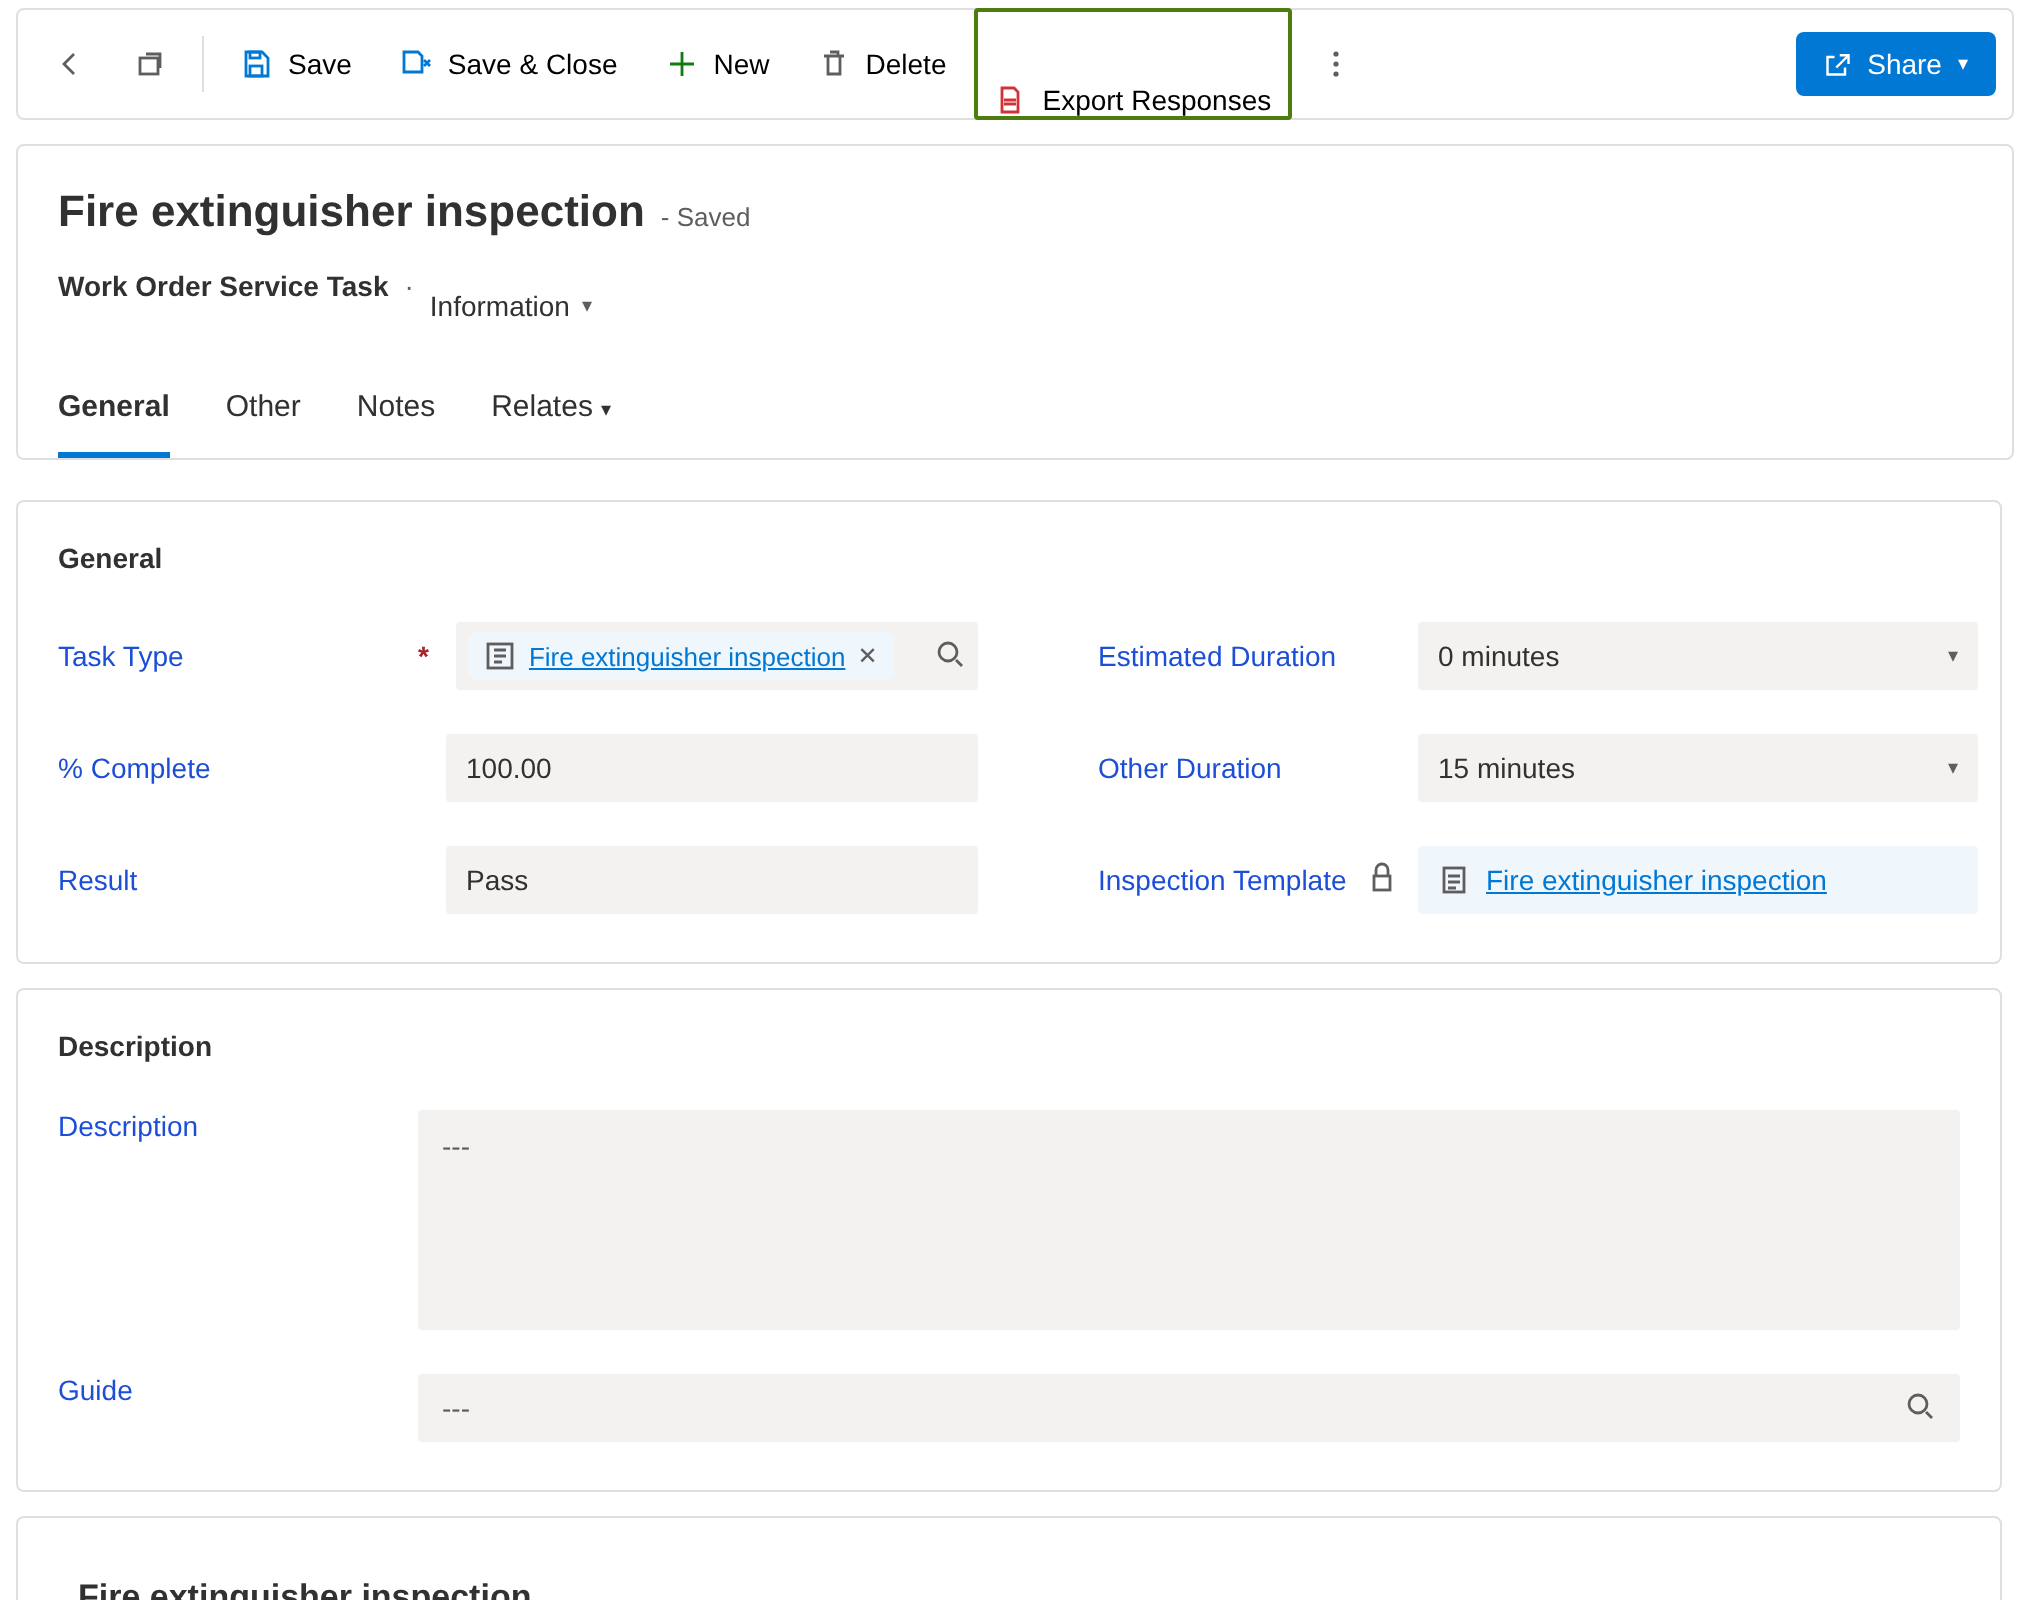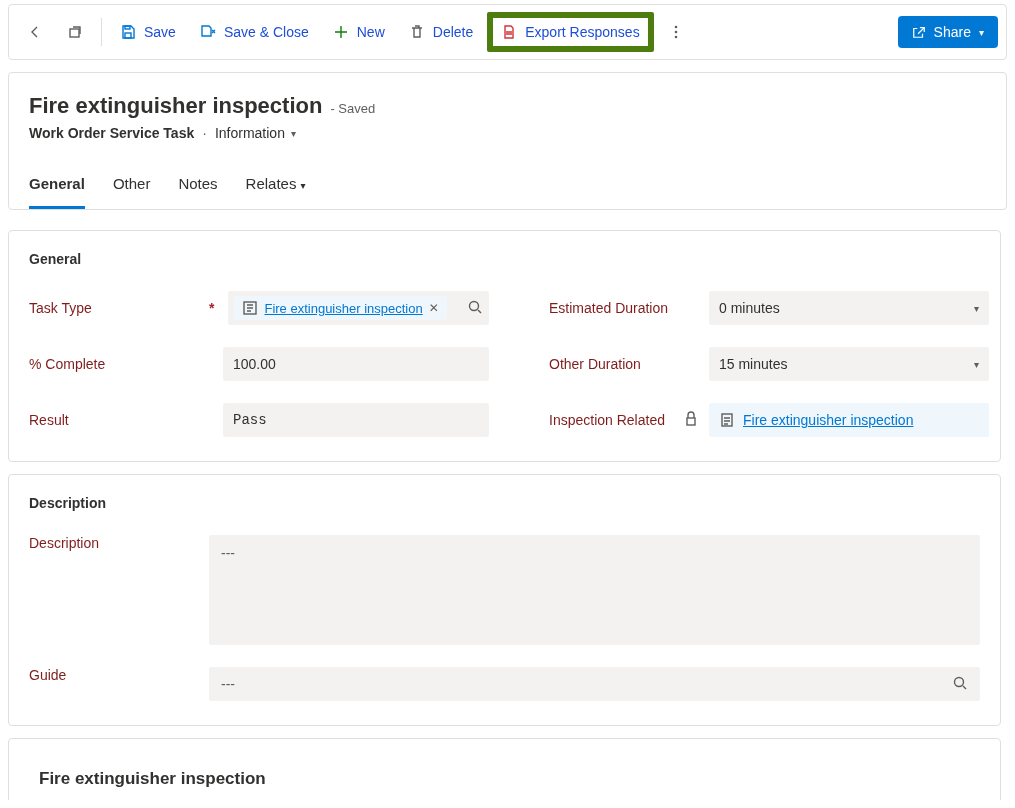"Save" .cmd-btn { color: #1d4ed8 -> #000000 }
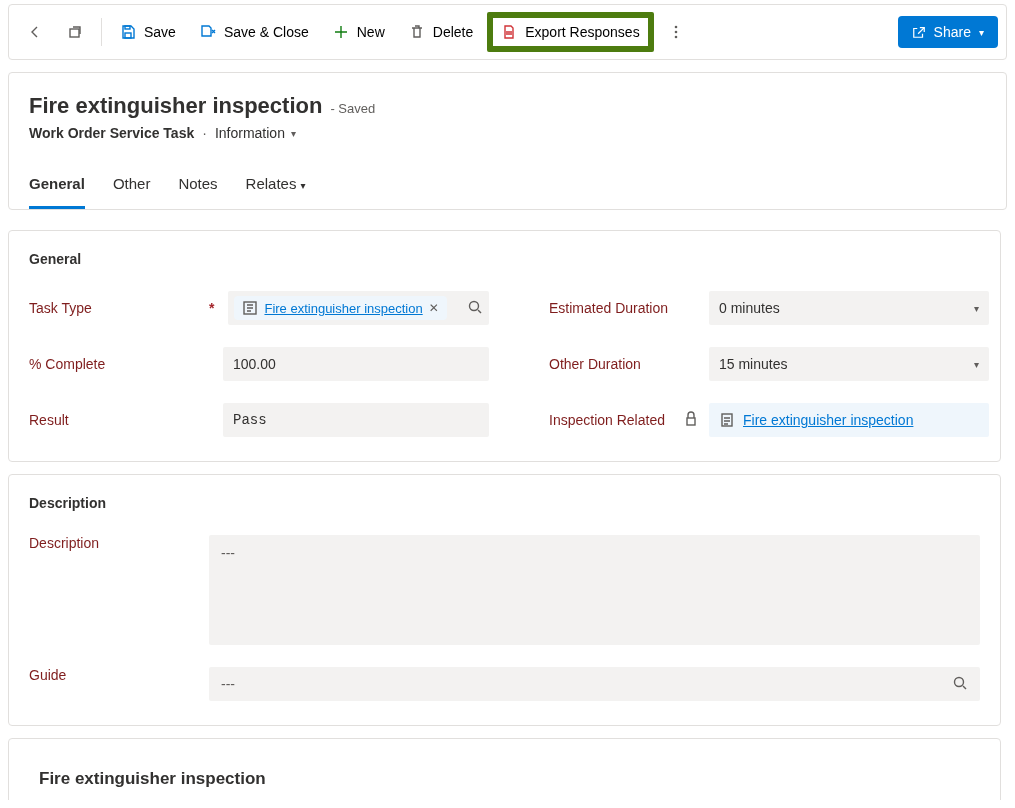"Export Responses" .highlight-red { align-items: none -> flex-end; border: 6px solid #4d7c0f -> 2px solid #4d7c0f; height: 40px -> 56px }
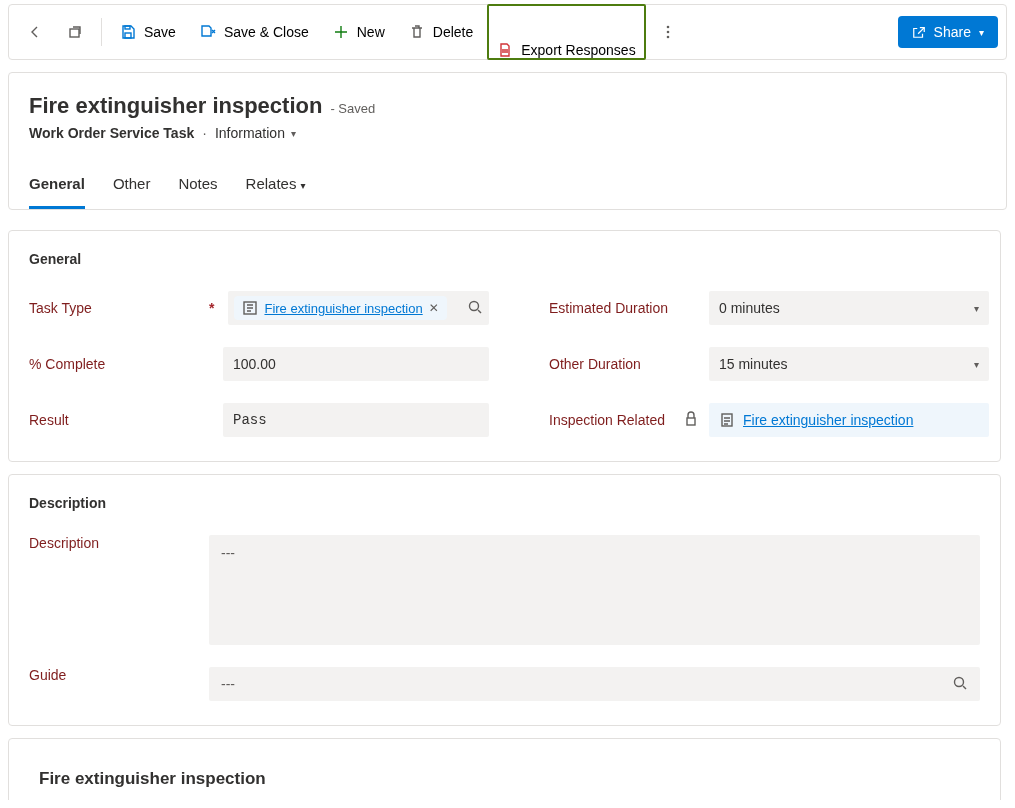"Information" .rec-sub .info { margin-top: none -> 20px }
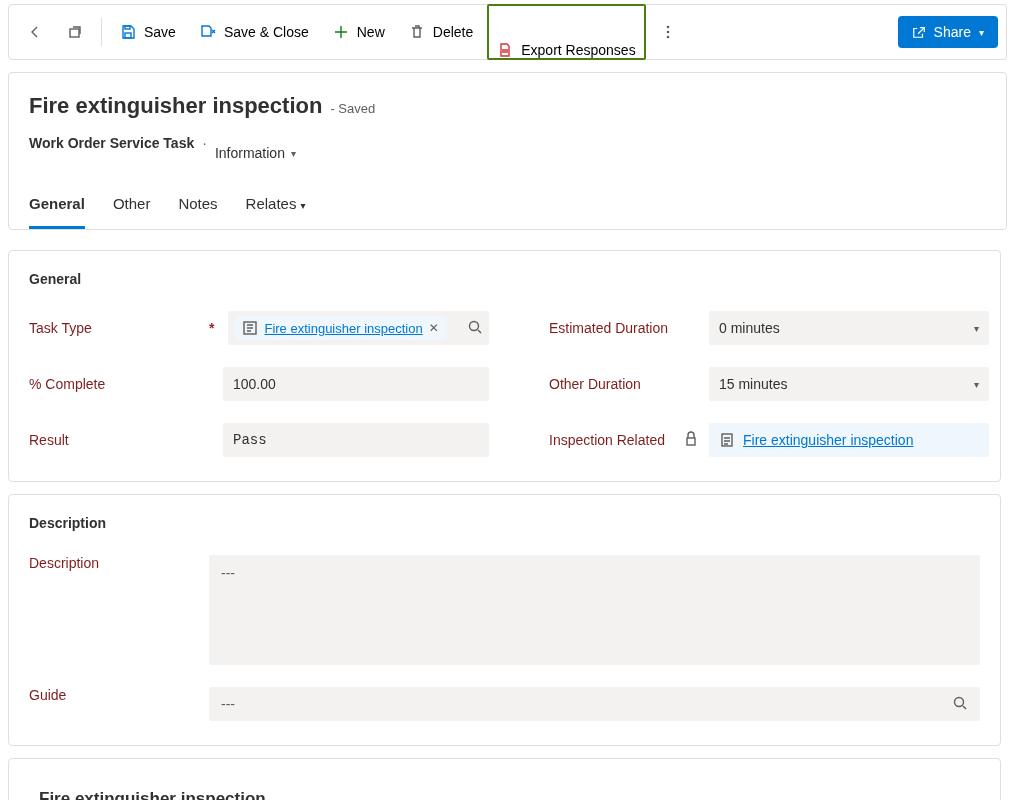"Task Type" .fld-label { color: #7f1d1d -> #1d4ed8 }
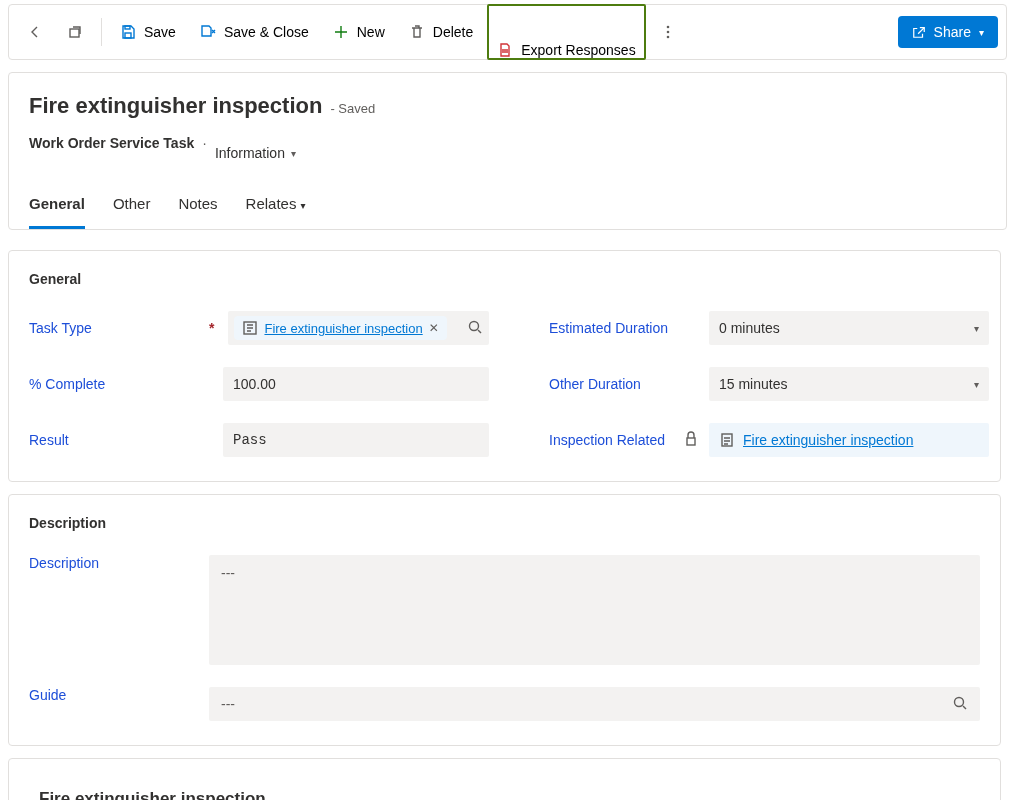"Pass" div { font-family: Liberation Mono, monospace -> none }
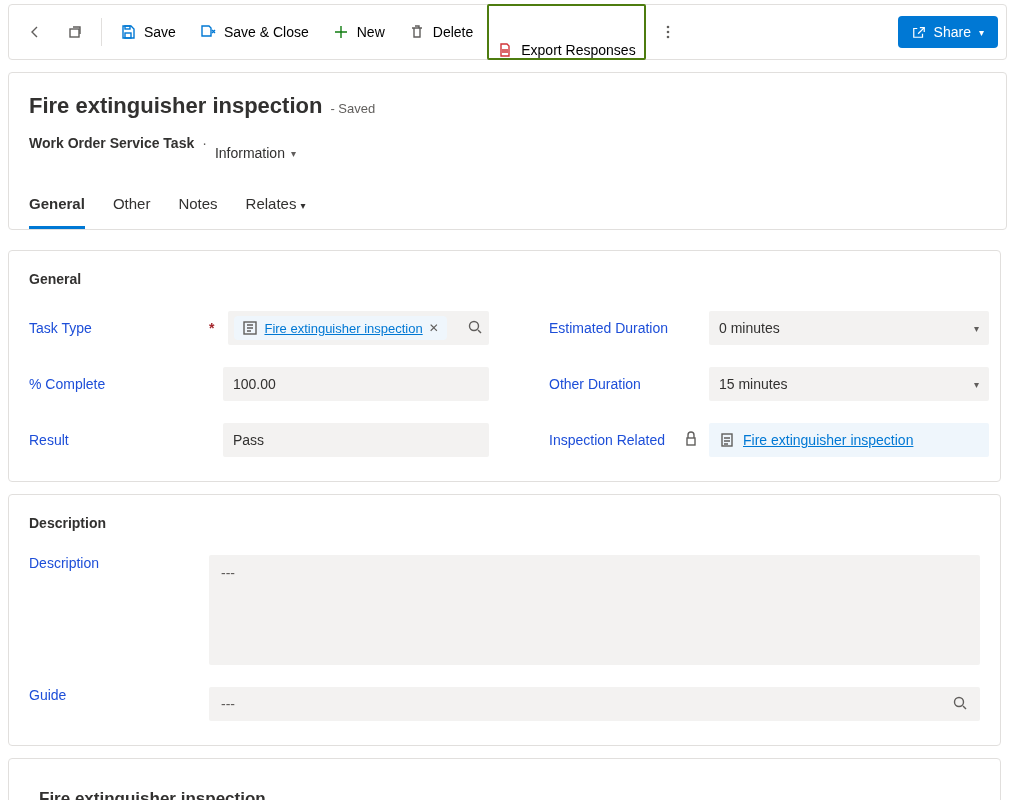"Inspection Related" span { text: Related -> Template }
